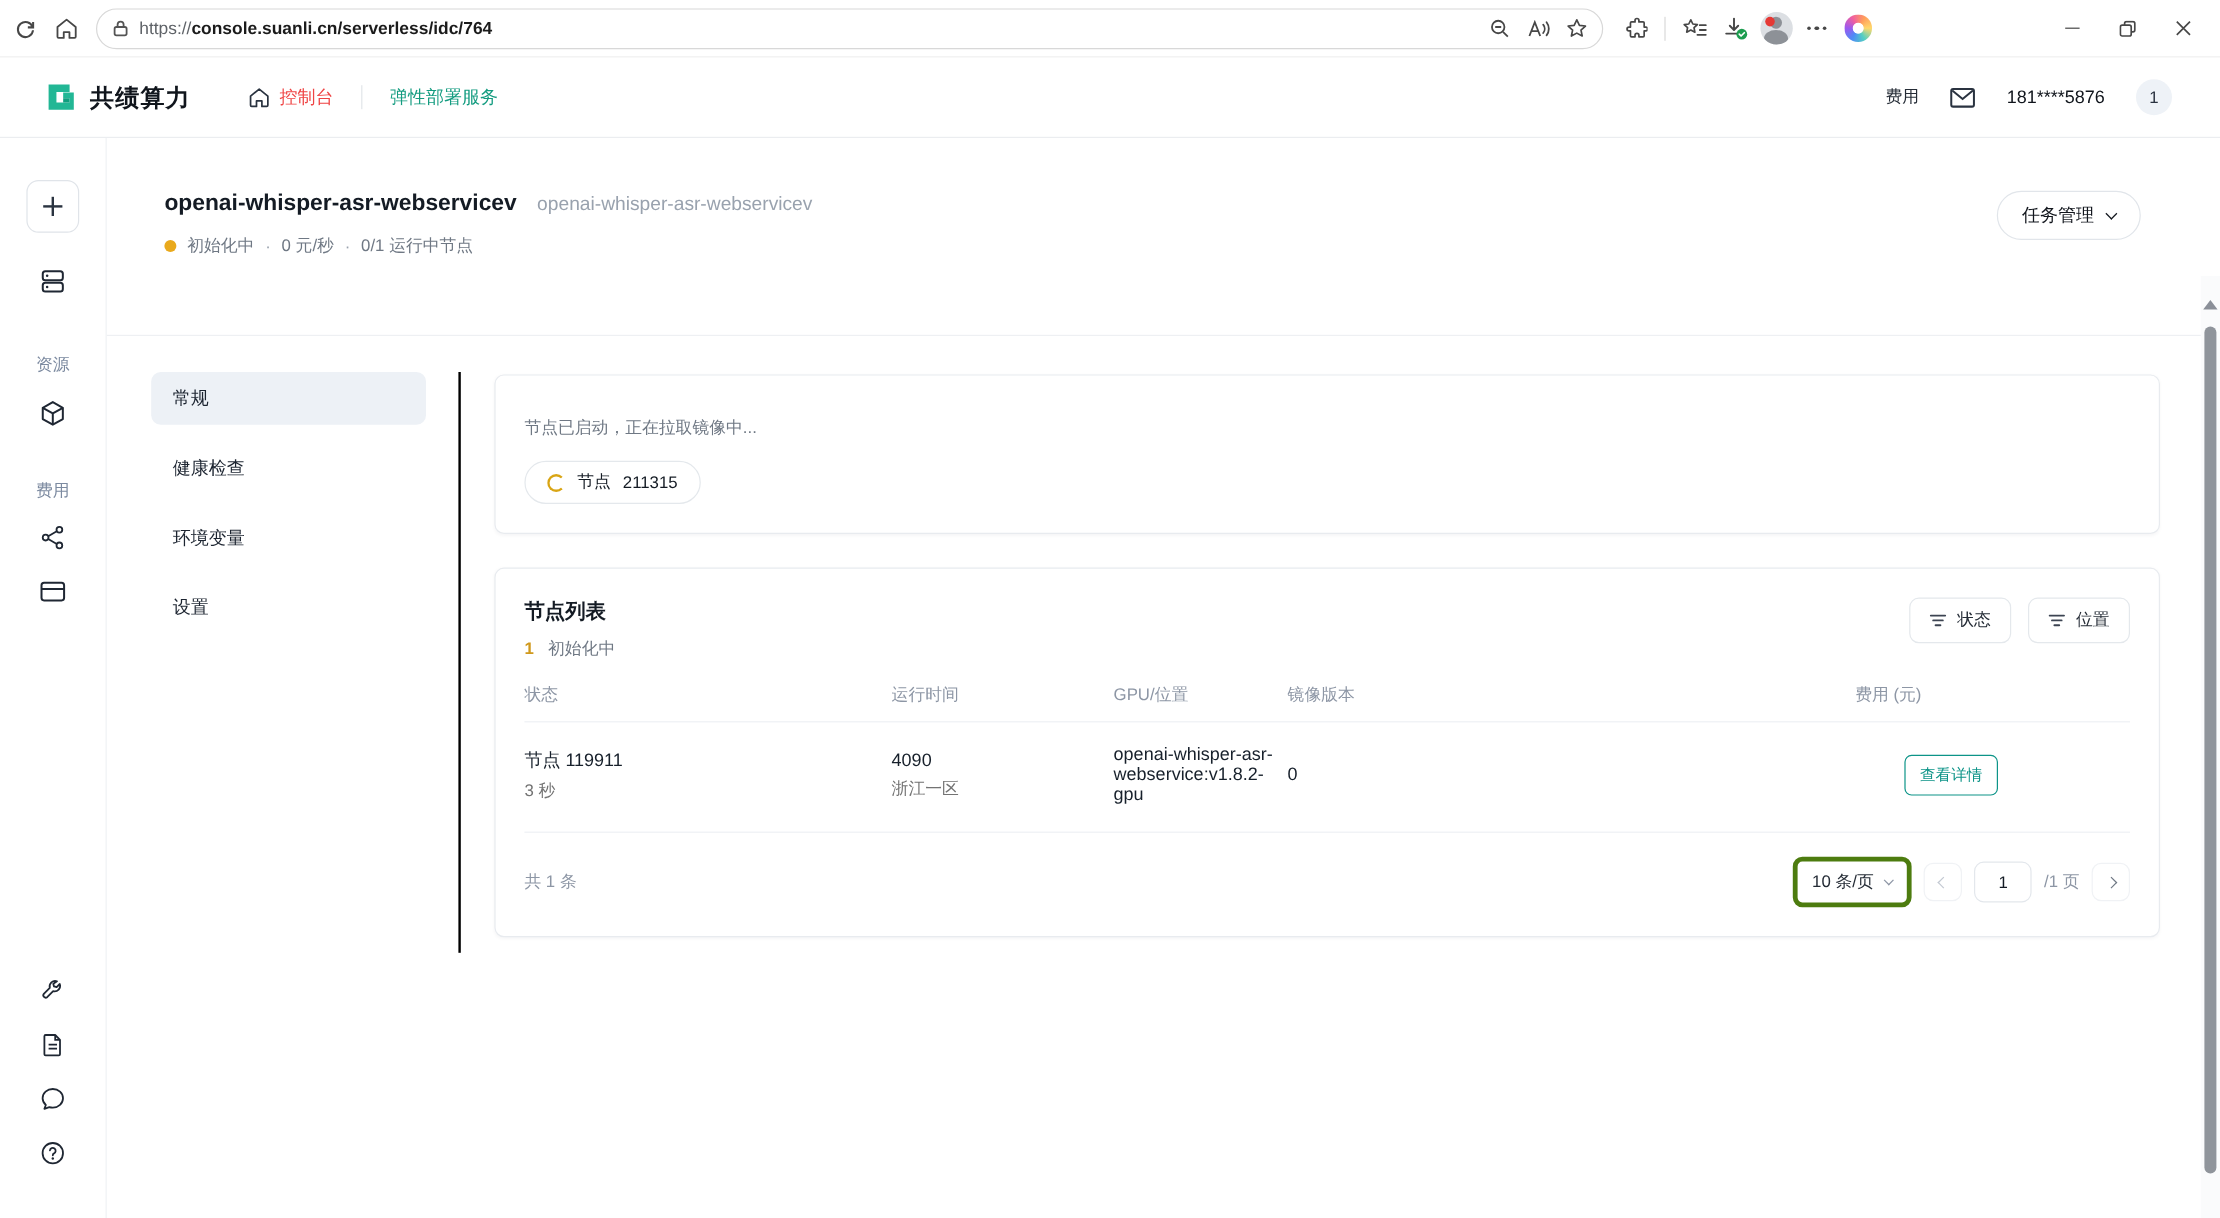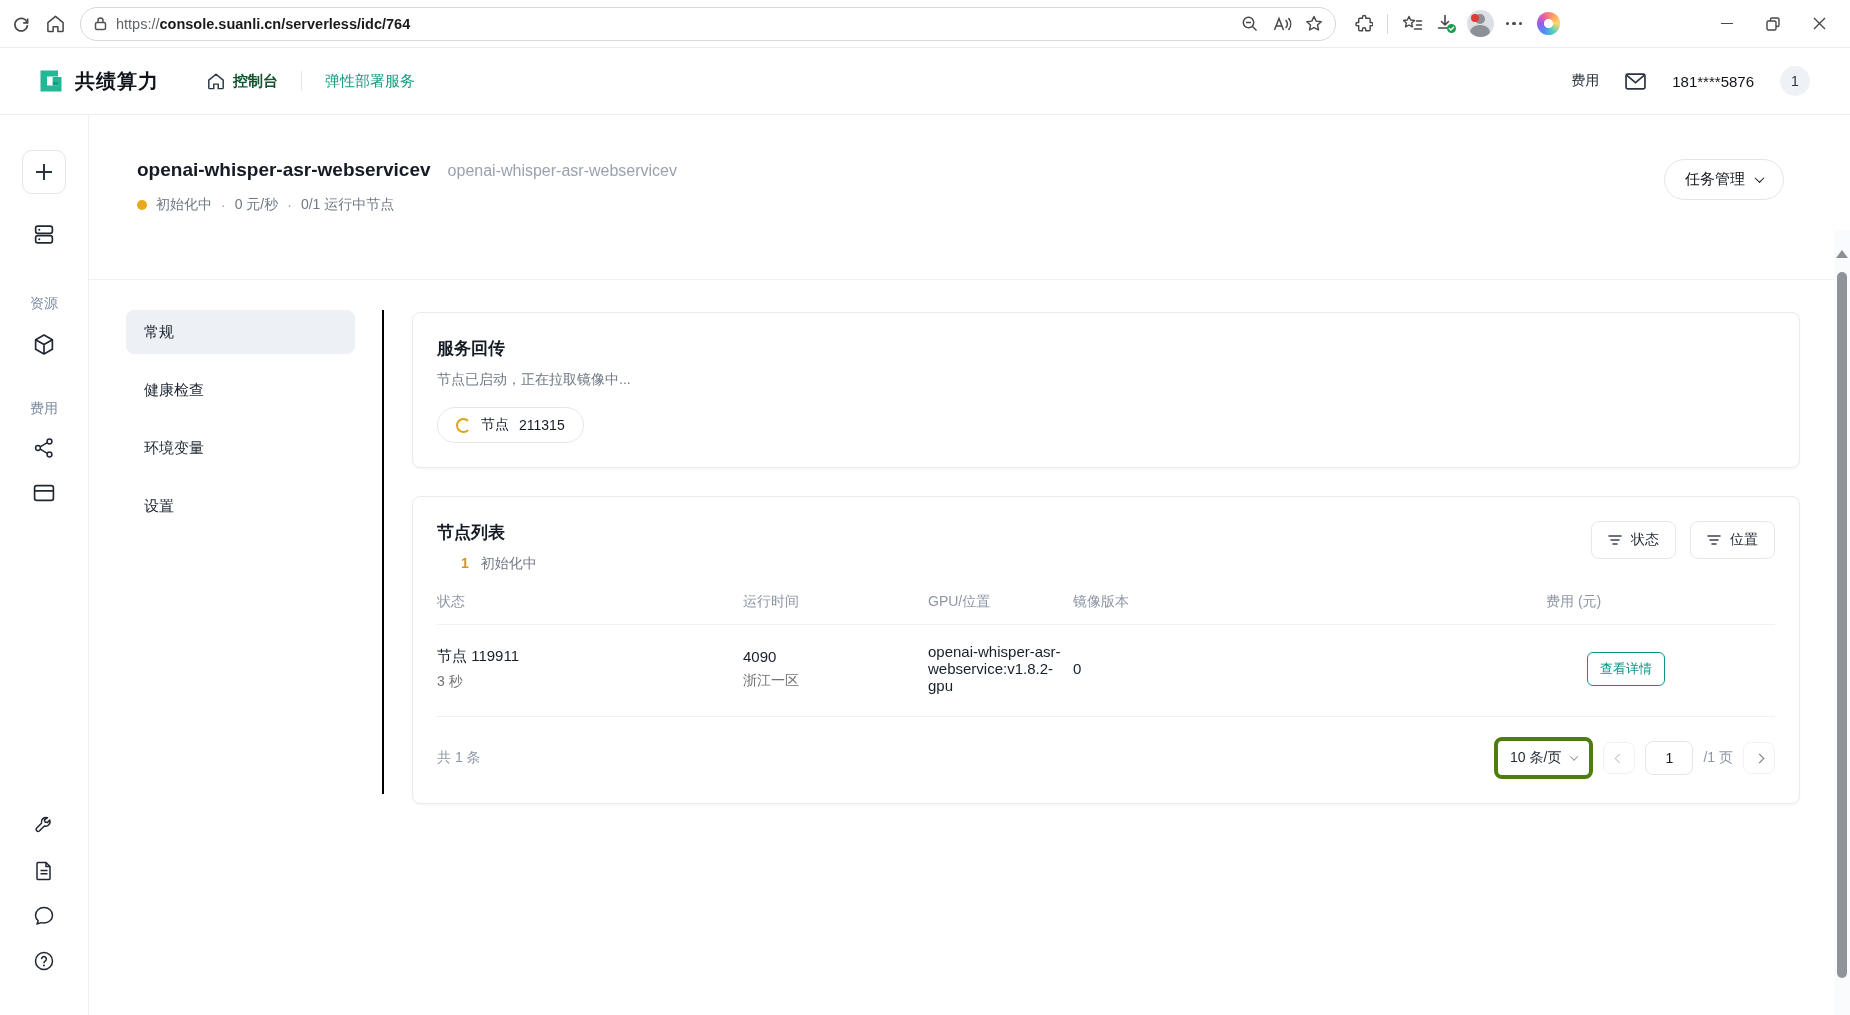"控制台" .hnav-item { color: #14532d -> #ef4444; font-weight: bold -> none }
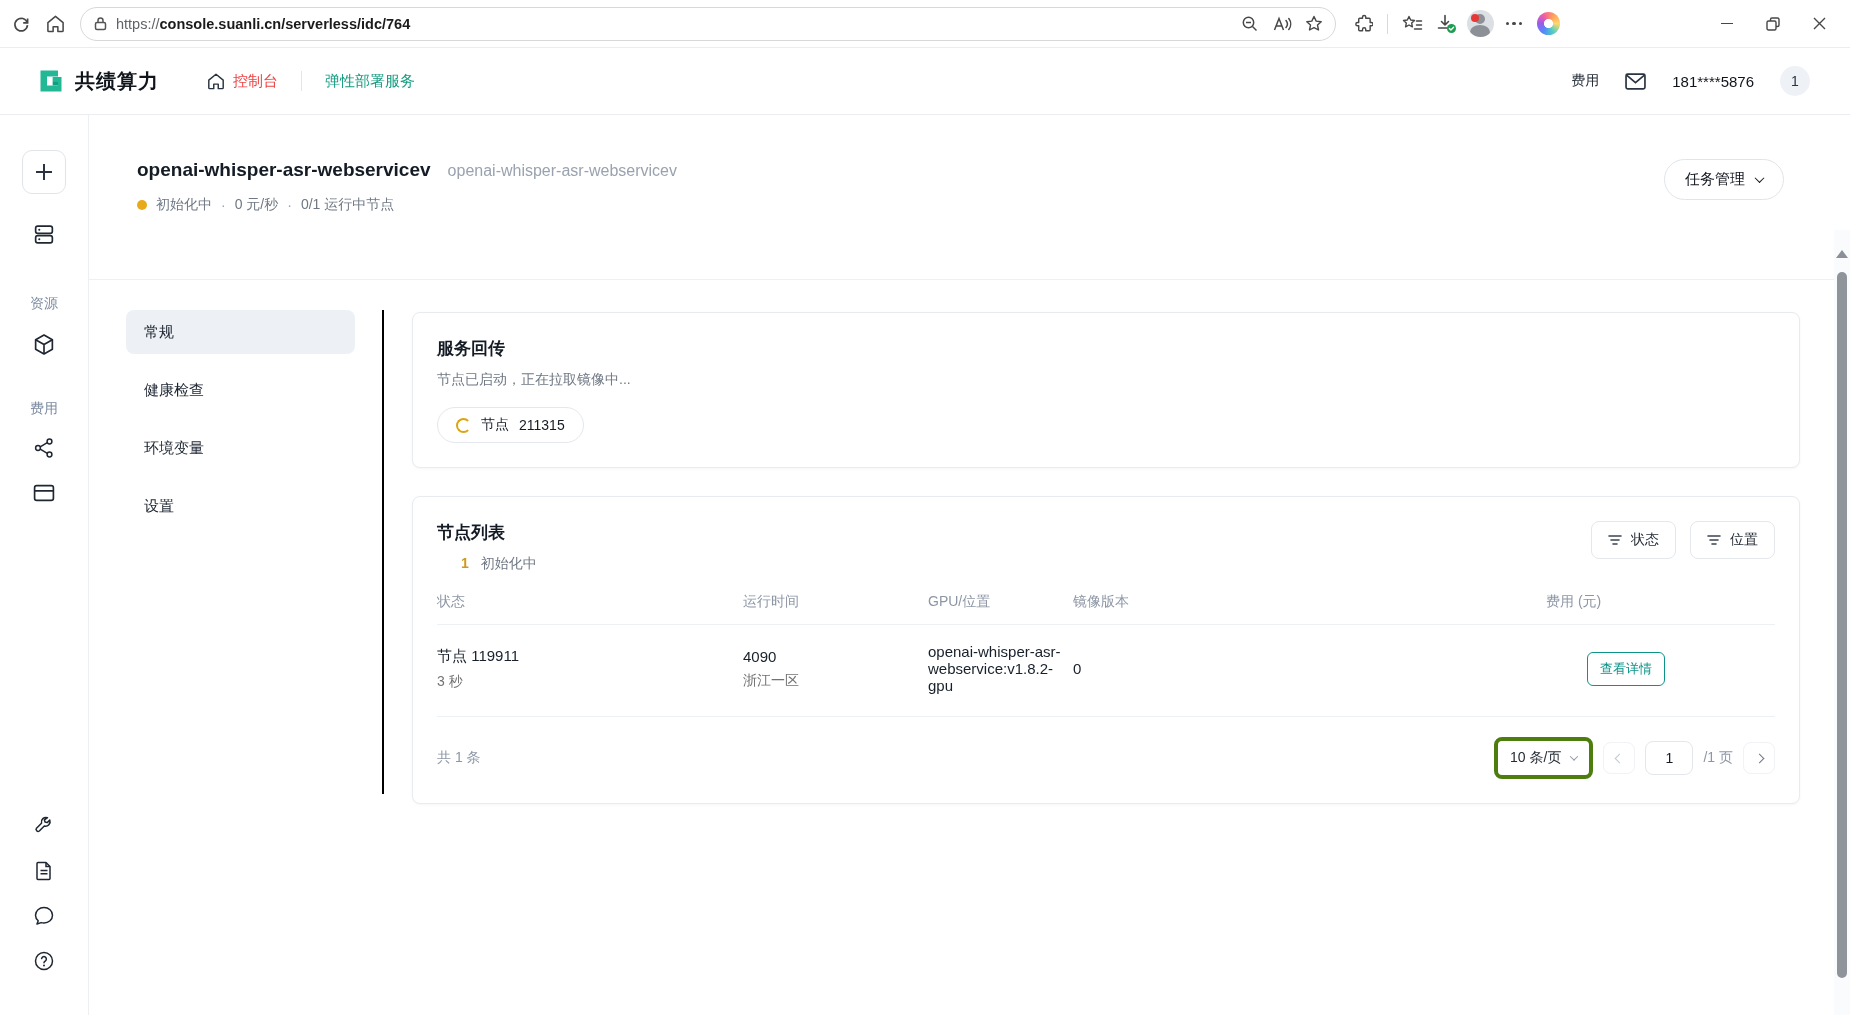"服务回传" div.card-title { html: <div>服务回传</div> -> none }
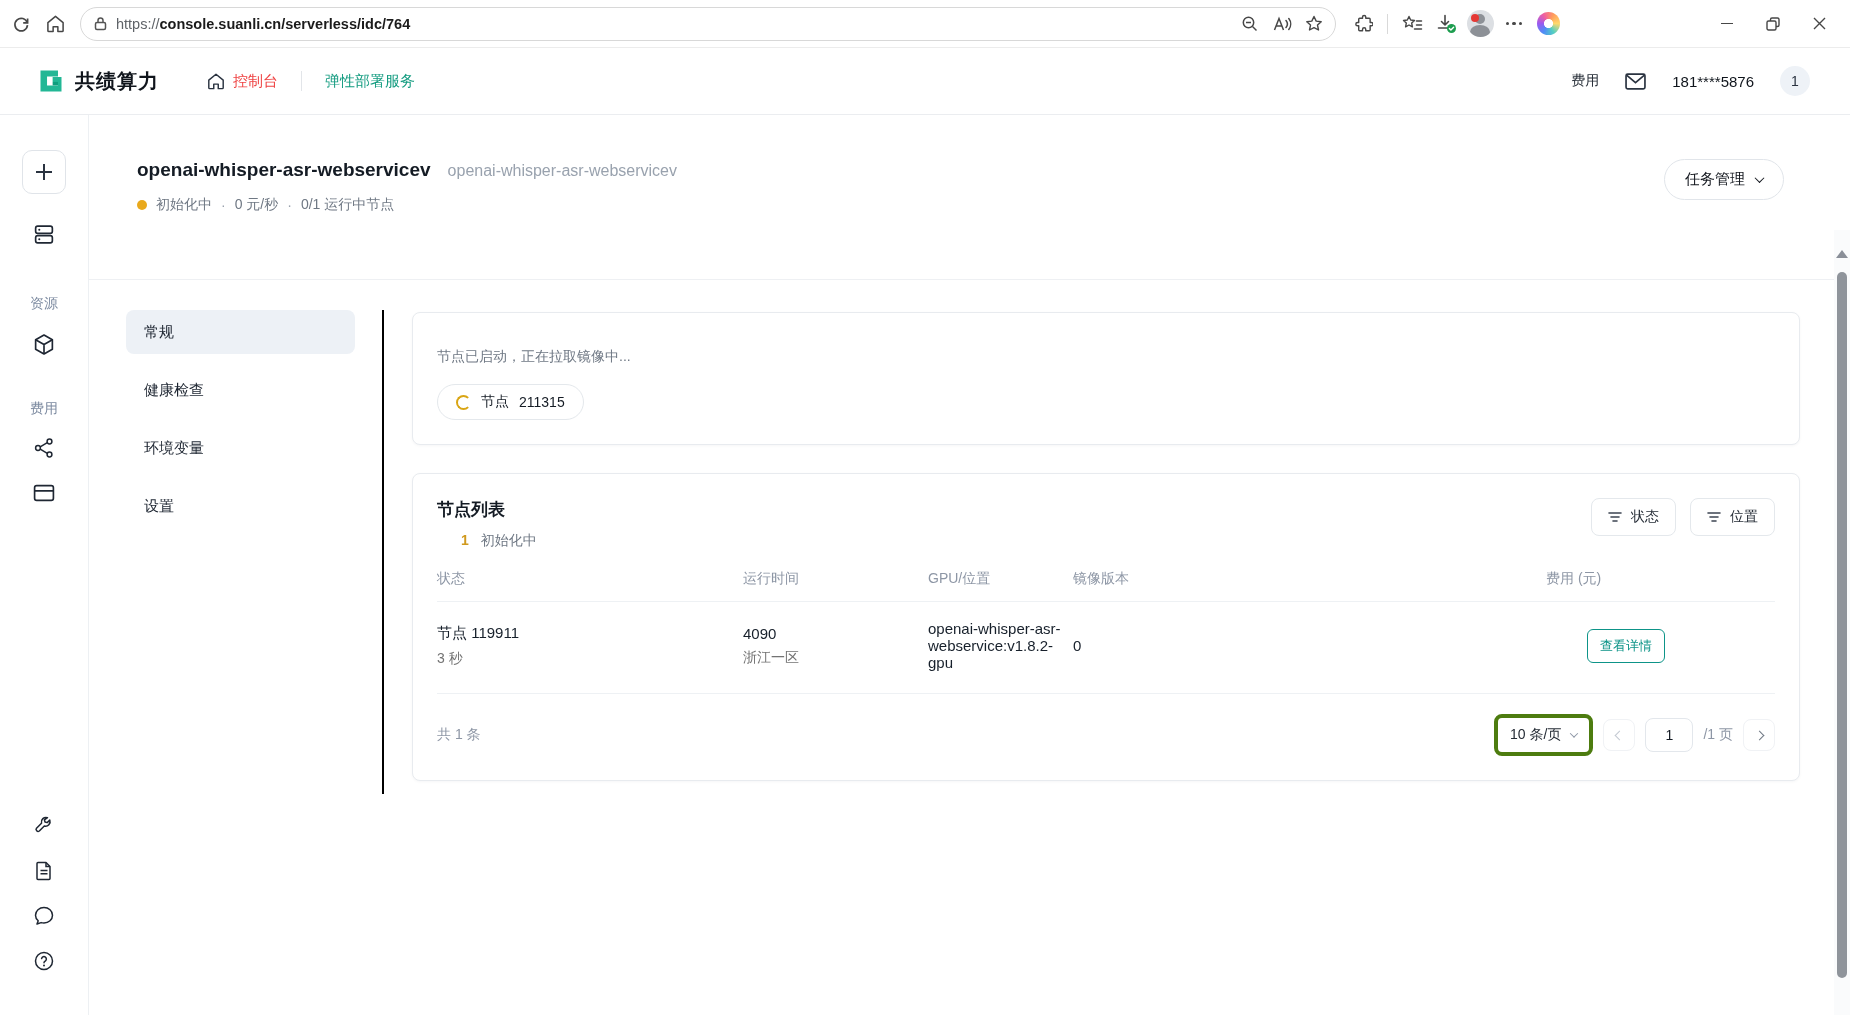"1 初始化中" .count-line { margin-left: 24px -> none }
